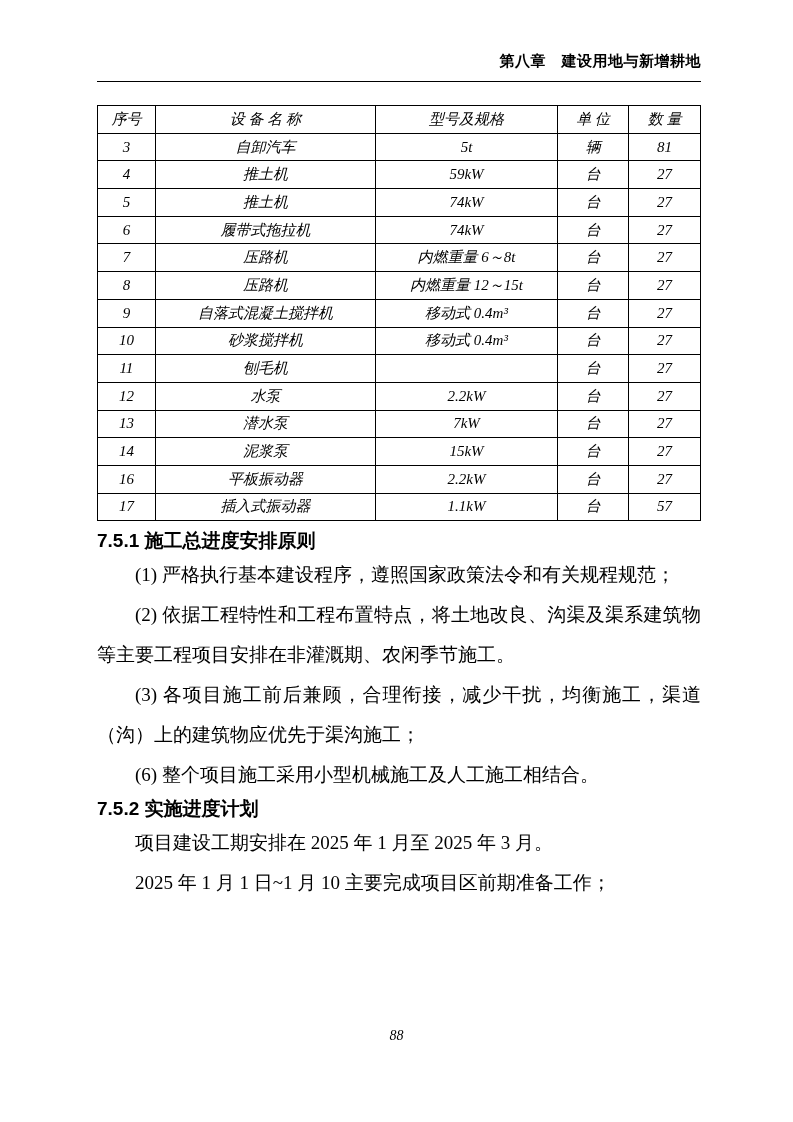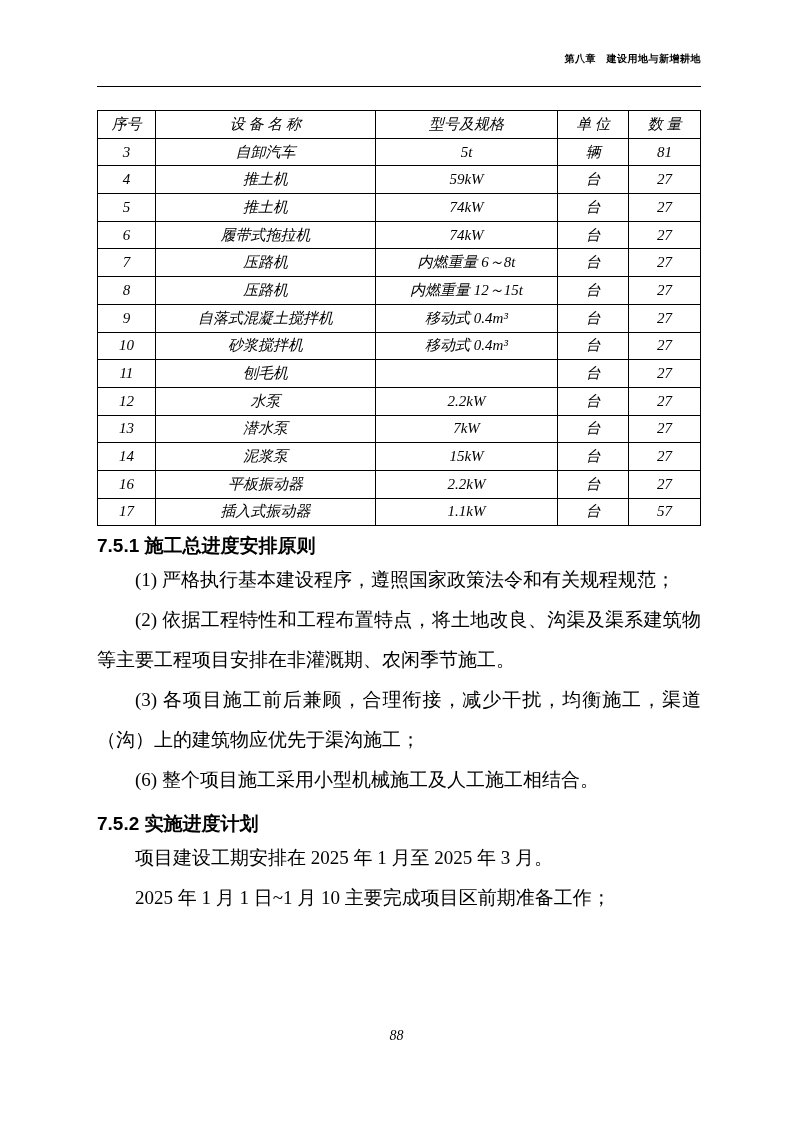"第八章 建设用地与新增耕地" .doc-header { font-size: 10px -> 15px; padding-bottom: 20px -> 10px }
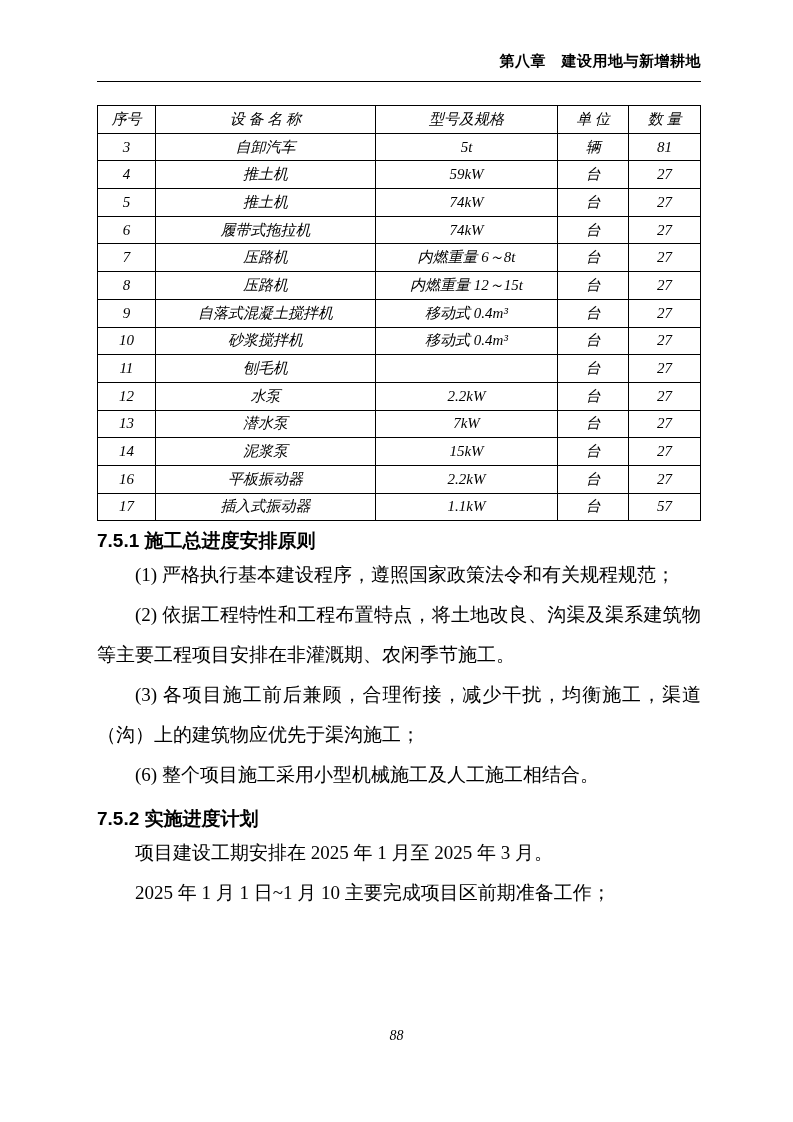"7.5.2 实施进度计划" h2.s752 { margin-top: 10px -> 0 }
